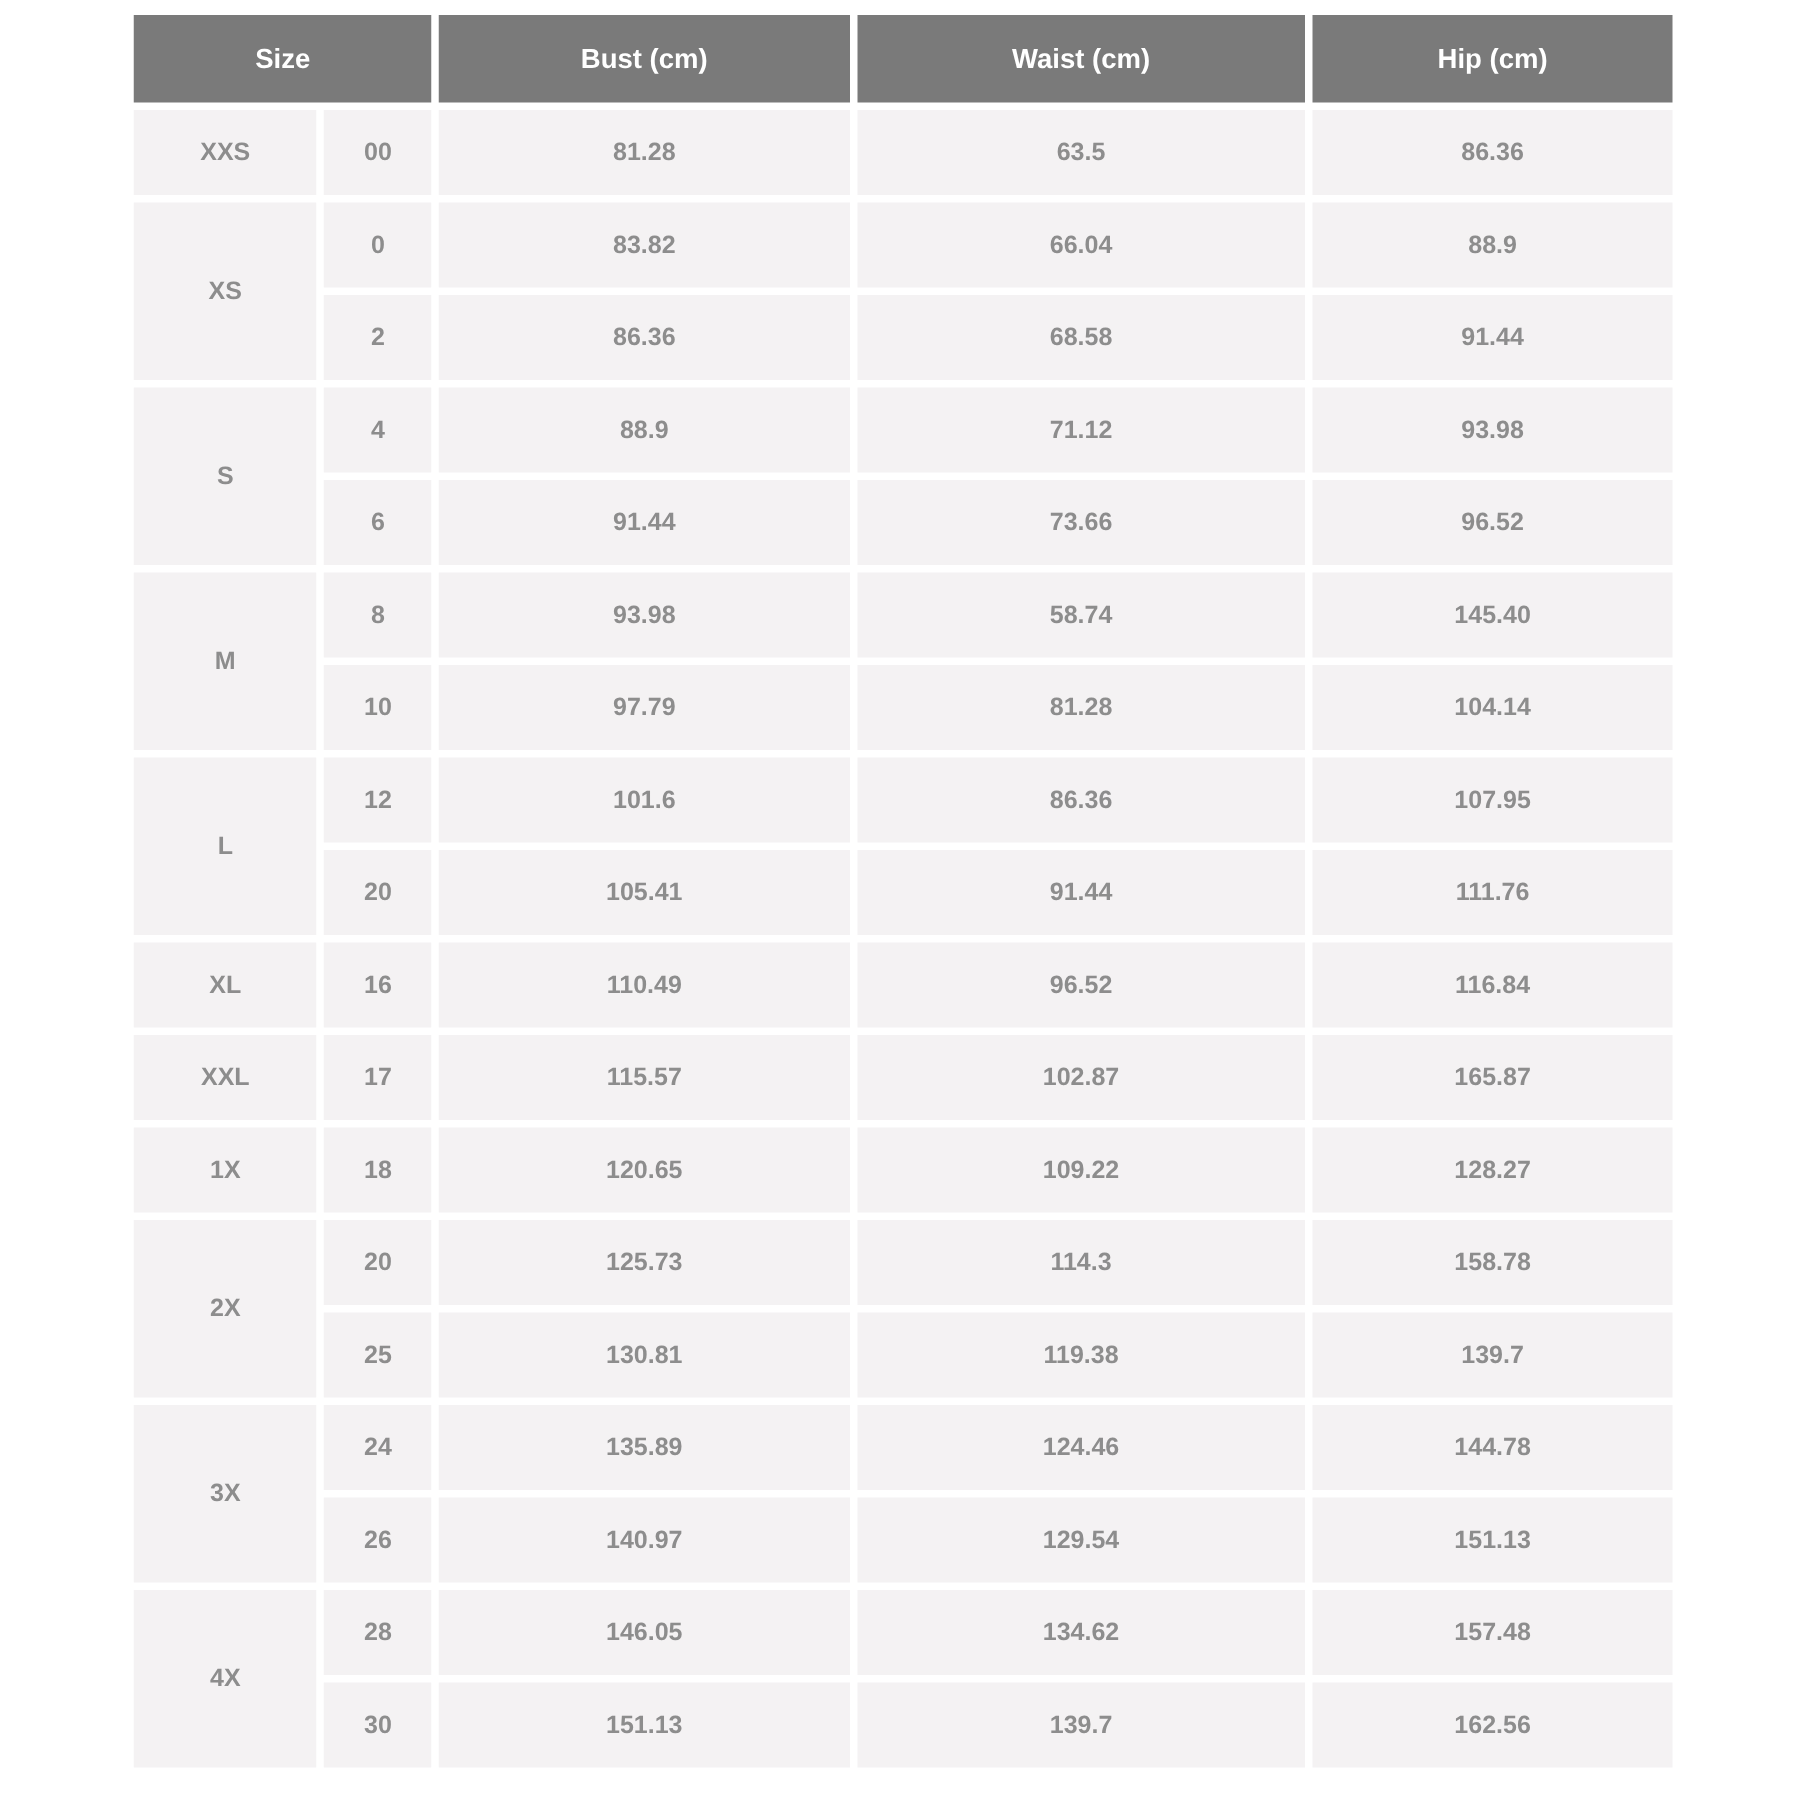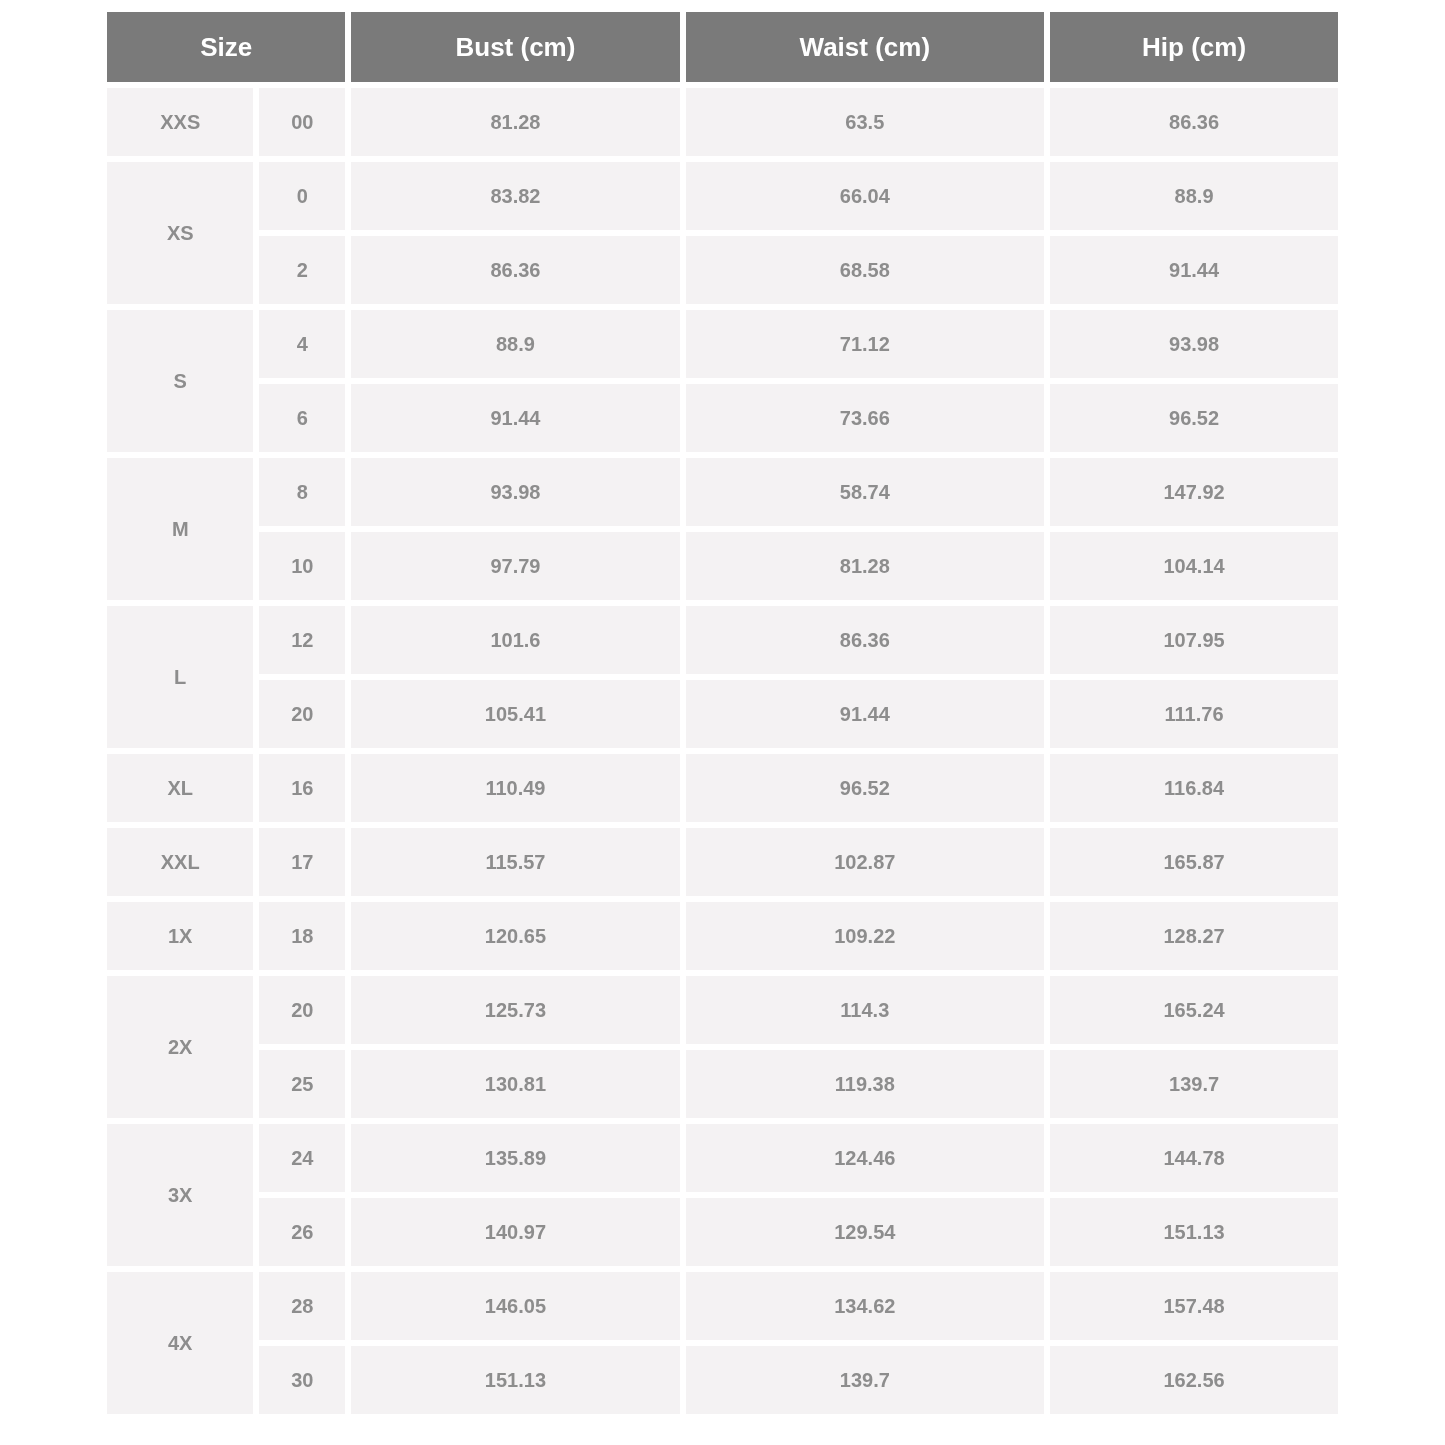"Size" th { font-size: 26px -> 22px }
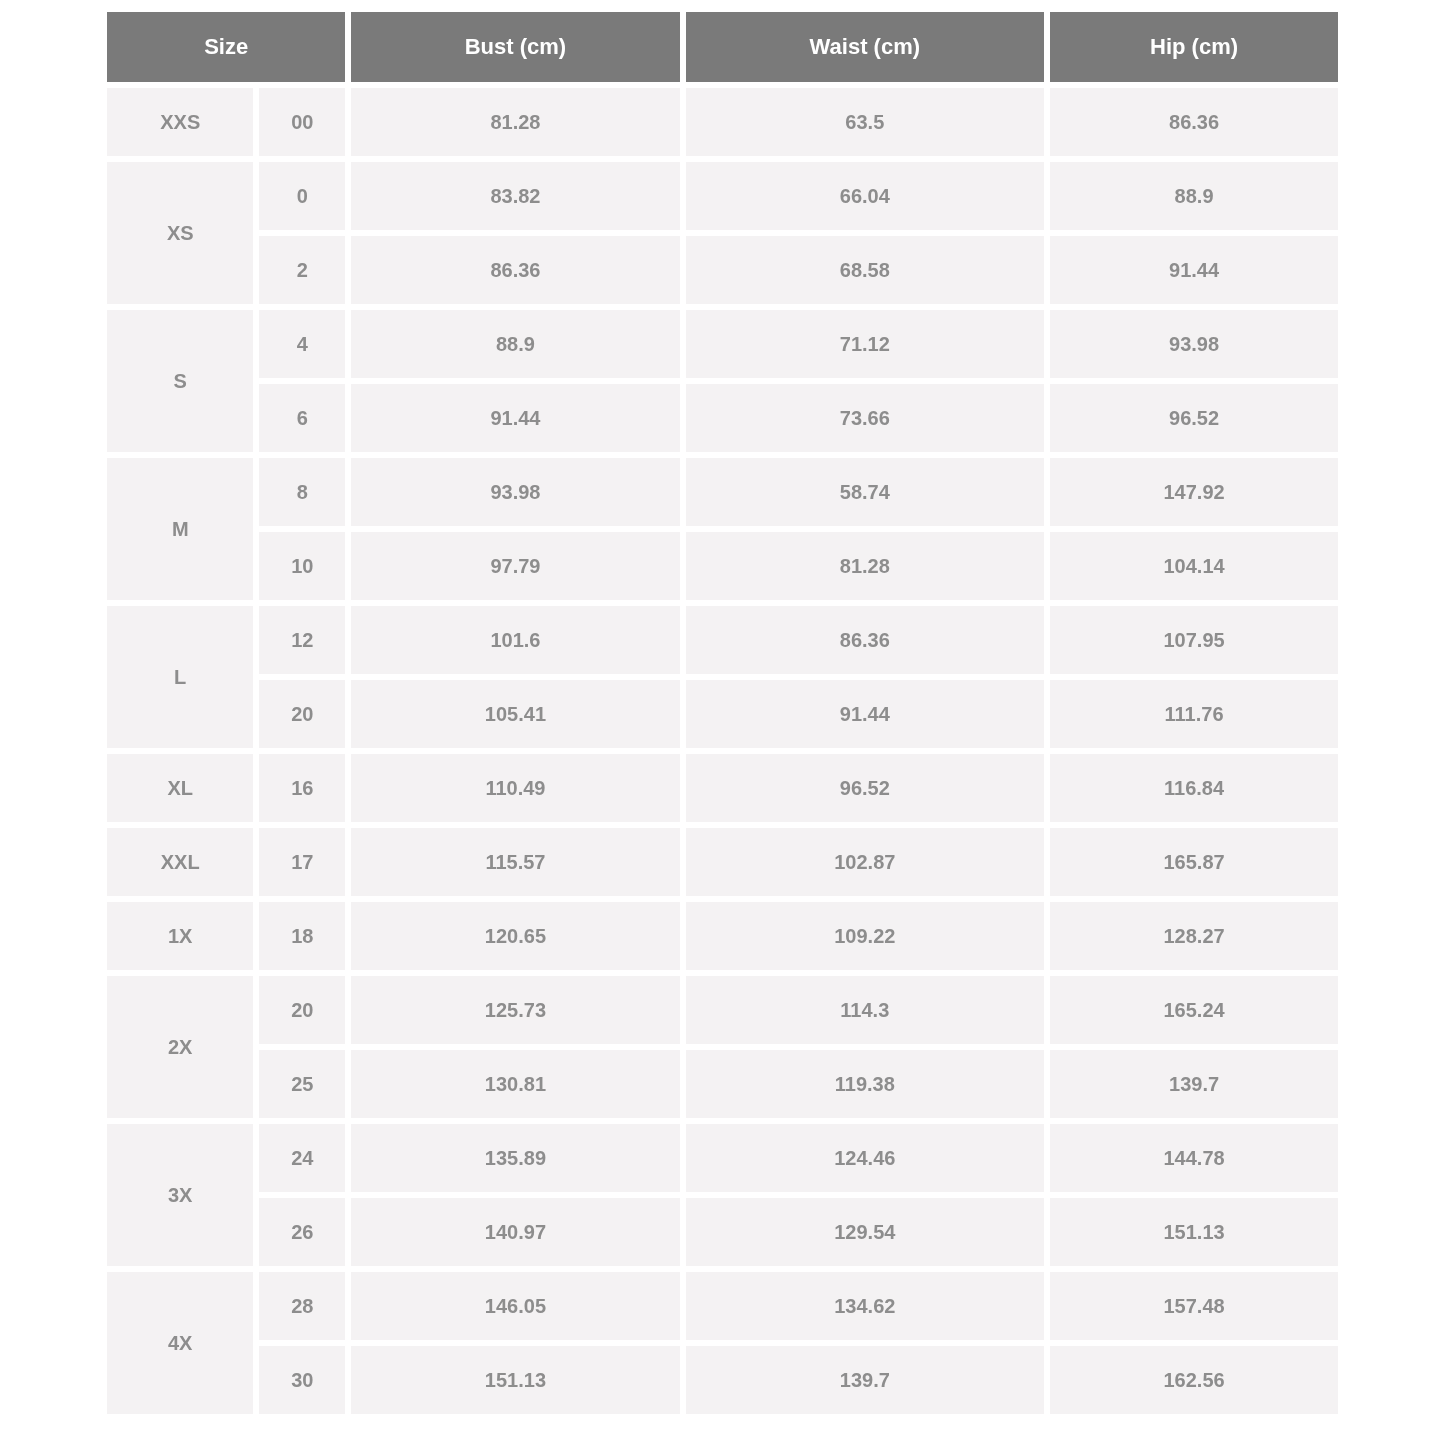"147.92" td { text: 147.92 -> 145.40 }
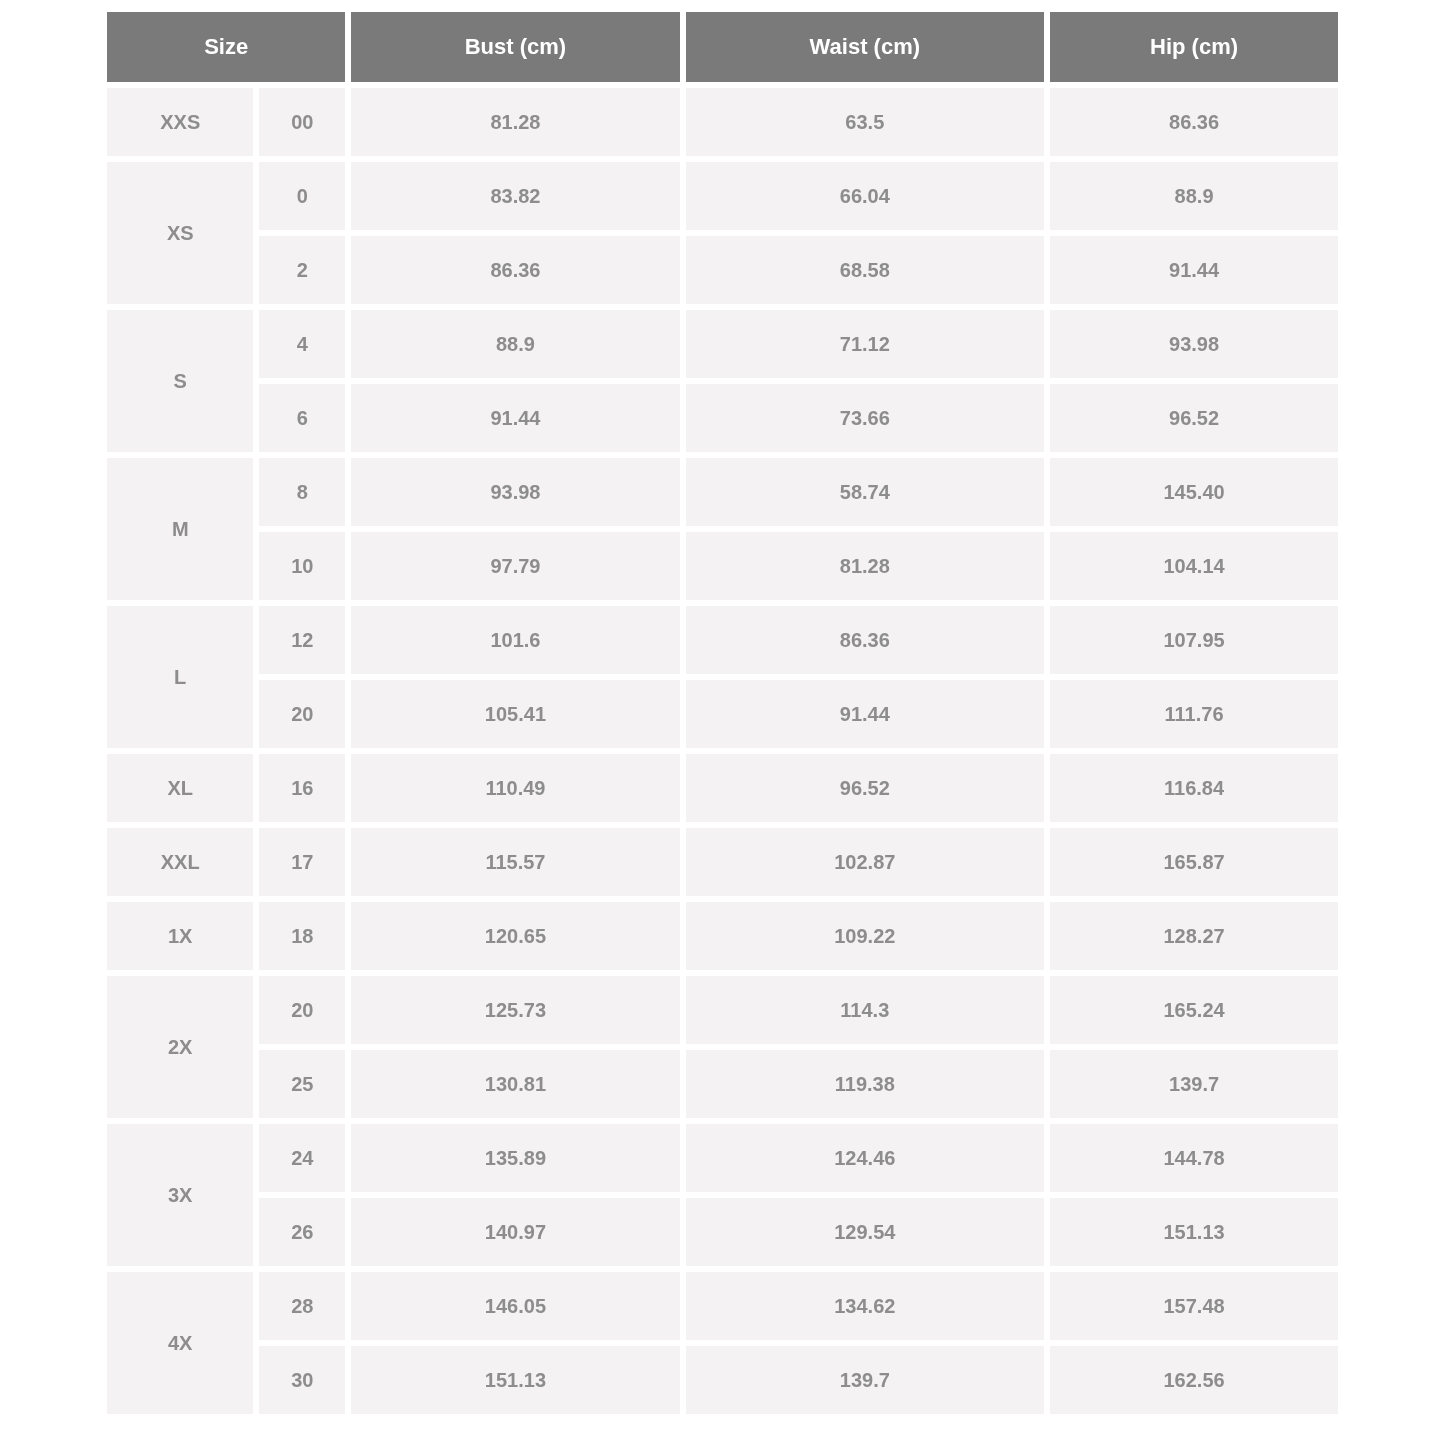"165.24" td { text: 165.24 -> 158.78 }
